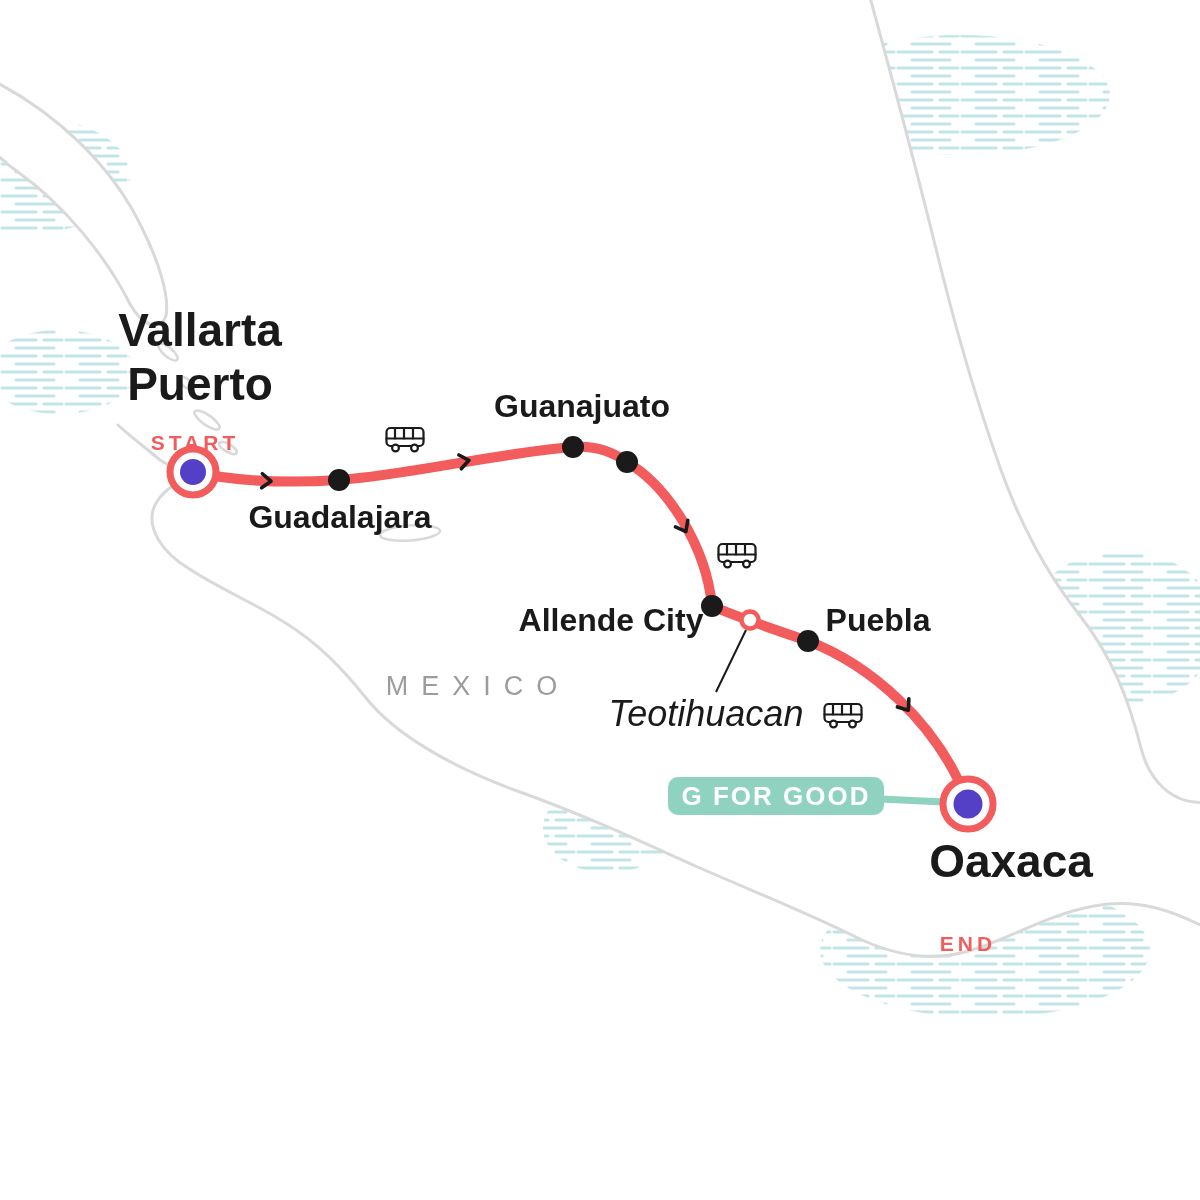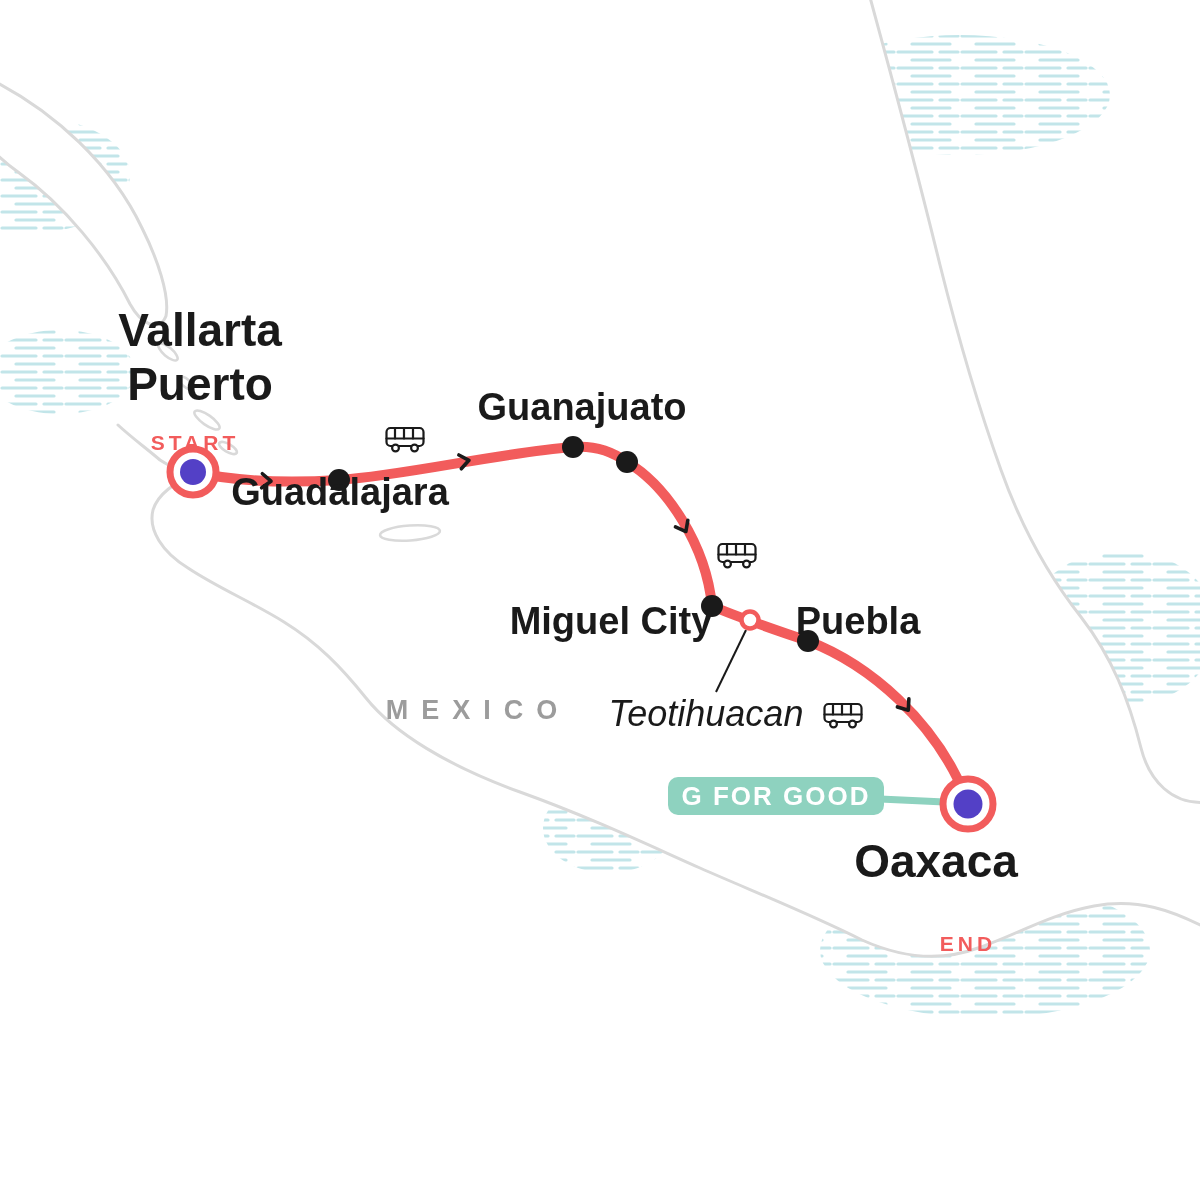"Guanajuato" .label--stop { font-size: 38px -> 32px }
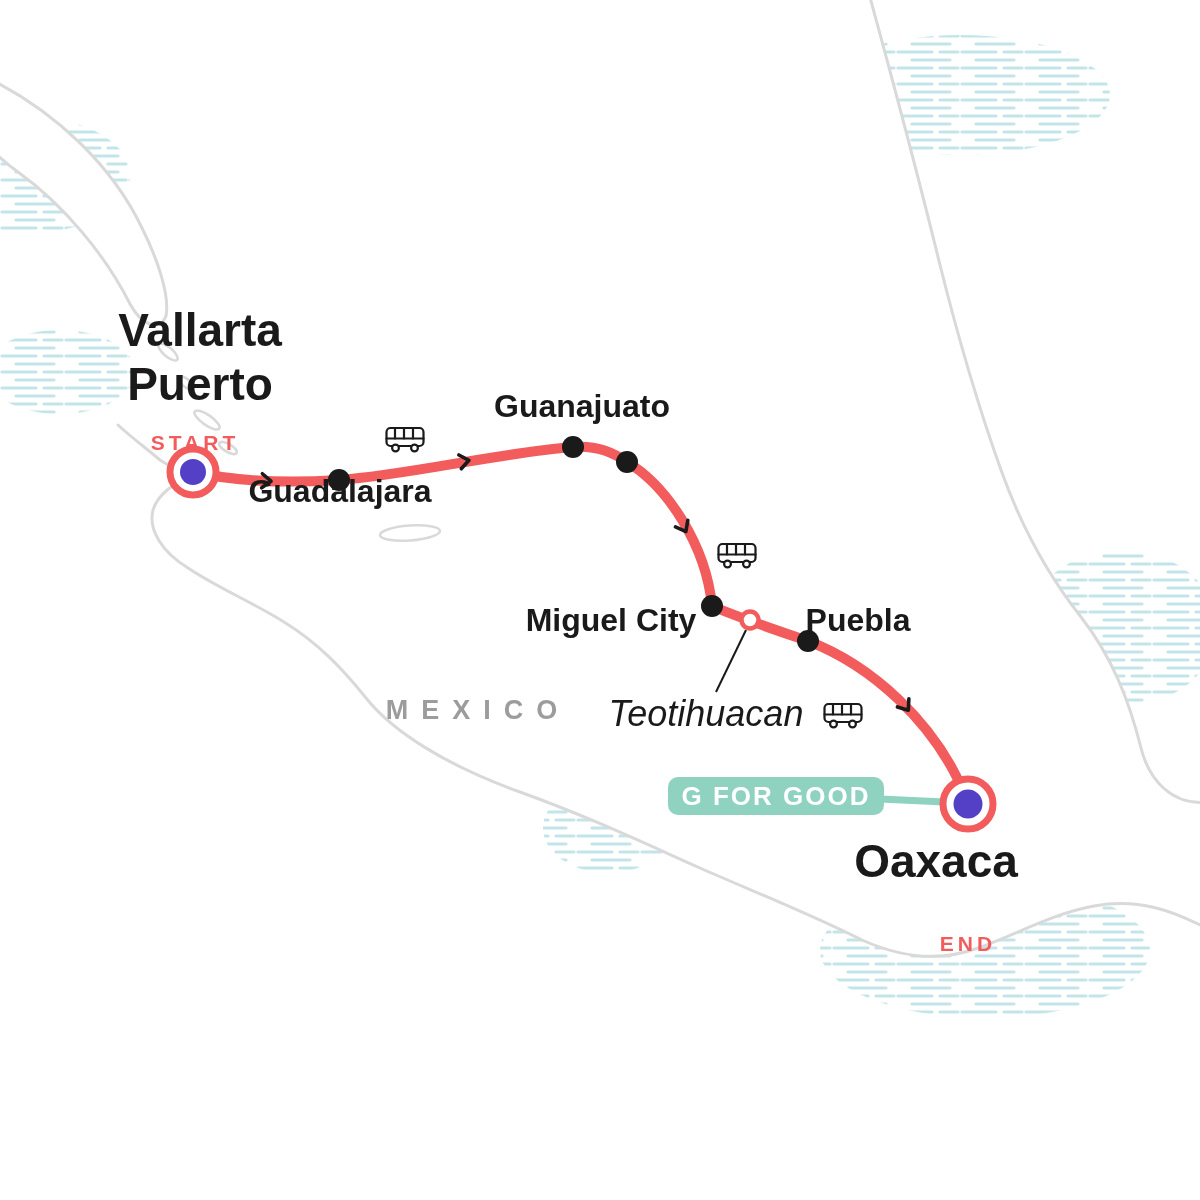"Guadalajara" div.label { top: 492px -> 518px }
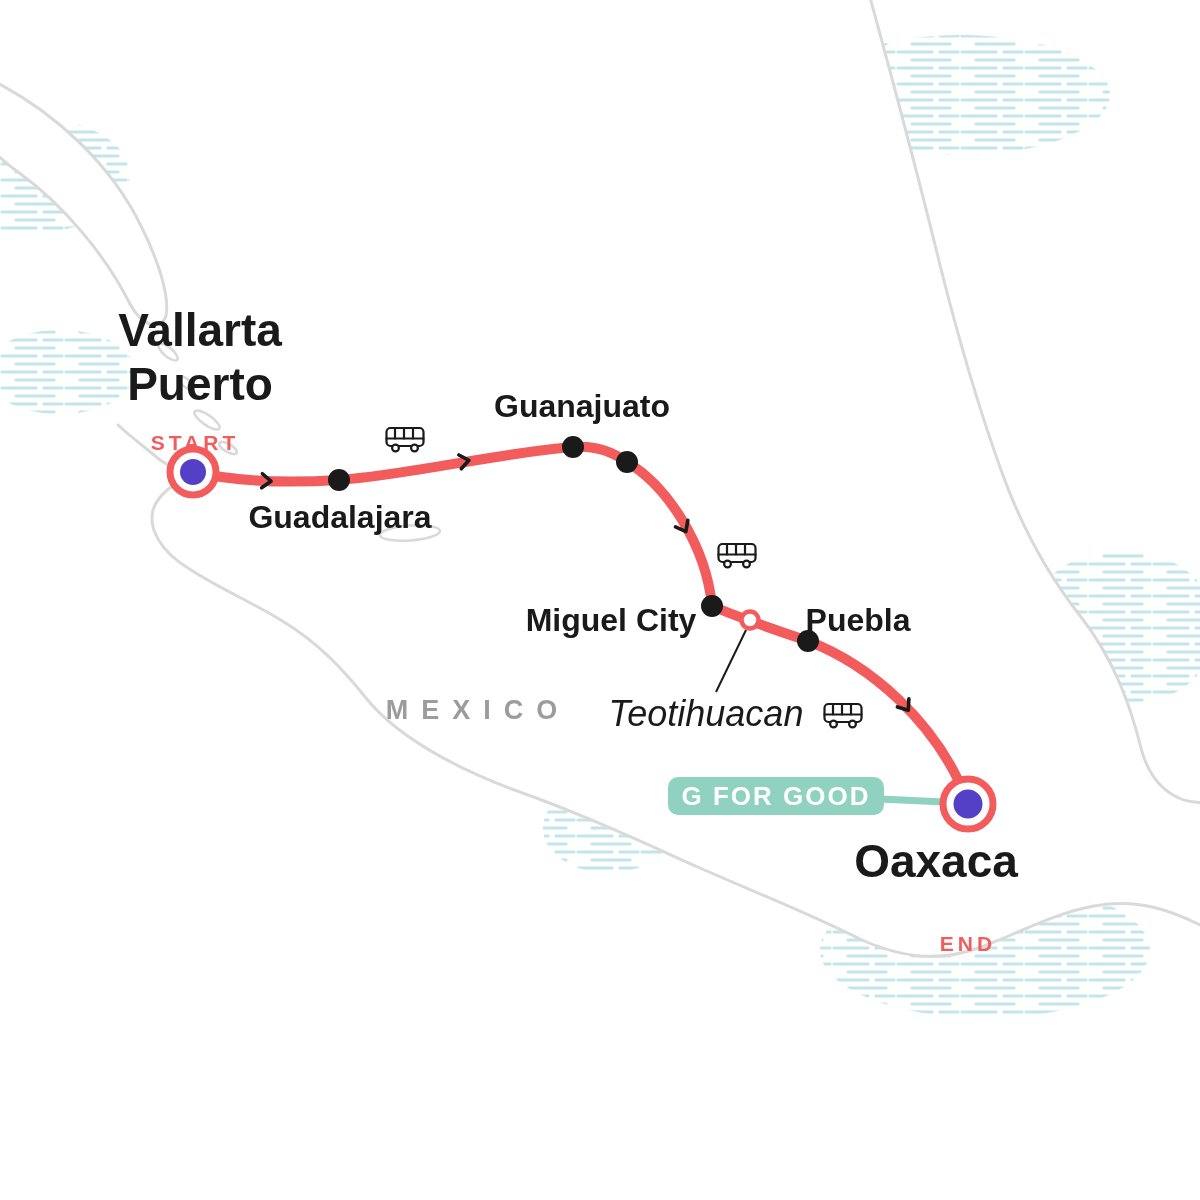"Miguel City" div.label { text: Miguel -> Allende }
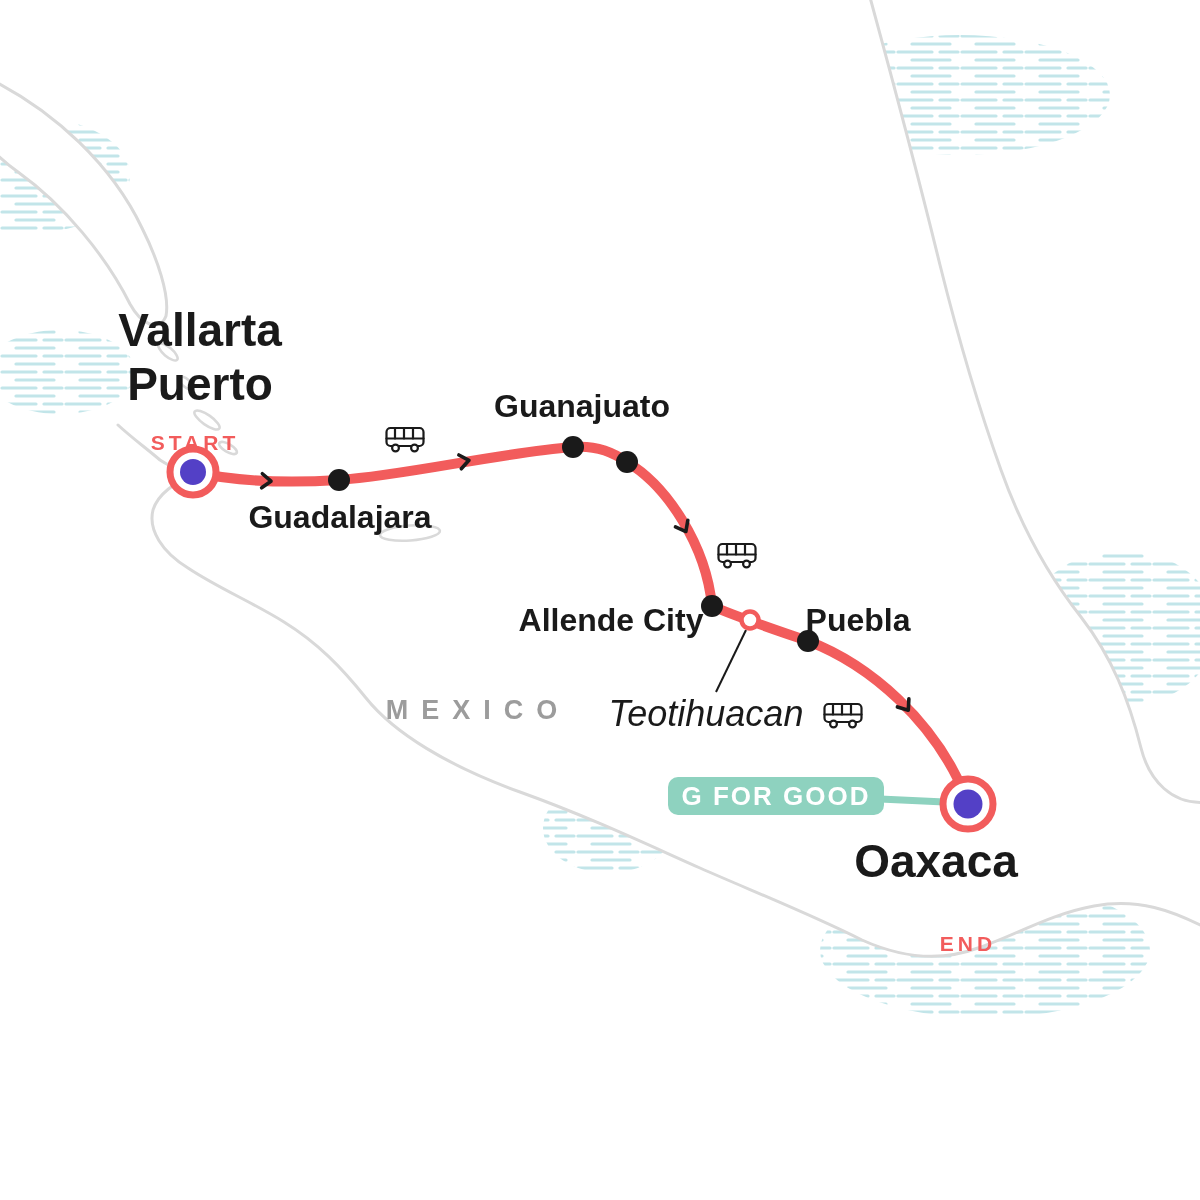"Puebla" div.label { left: 858px -> 878px }
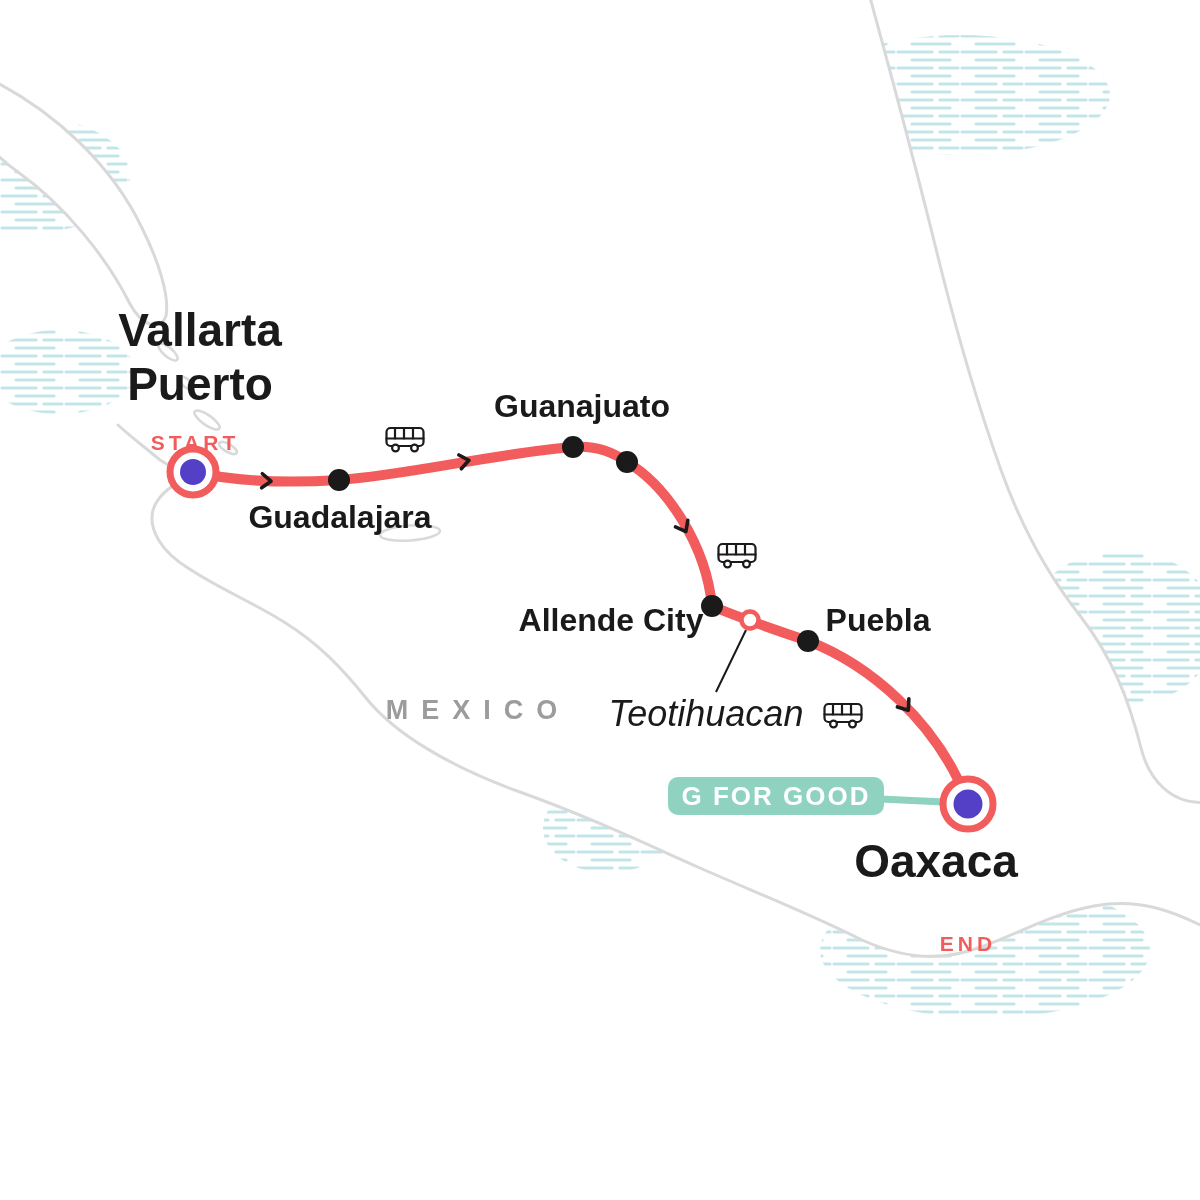"MEXICO" .label--country { font-weight: 700 -> 400; margin-top: 24px -> none }
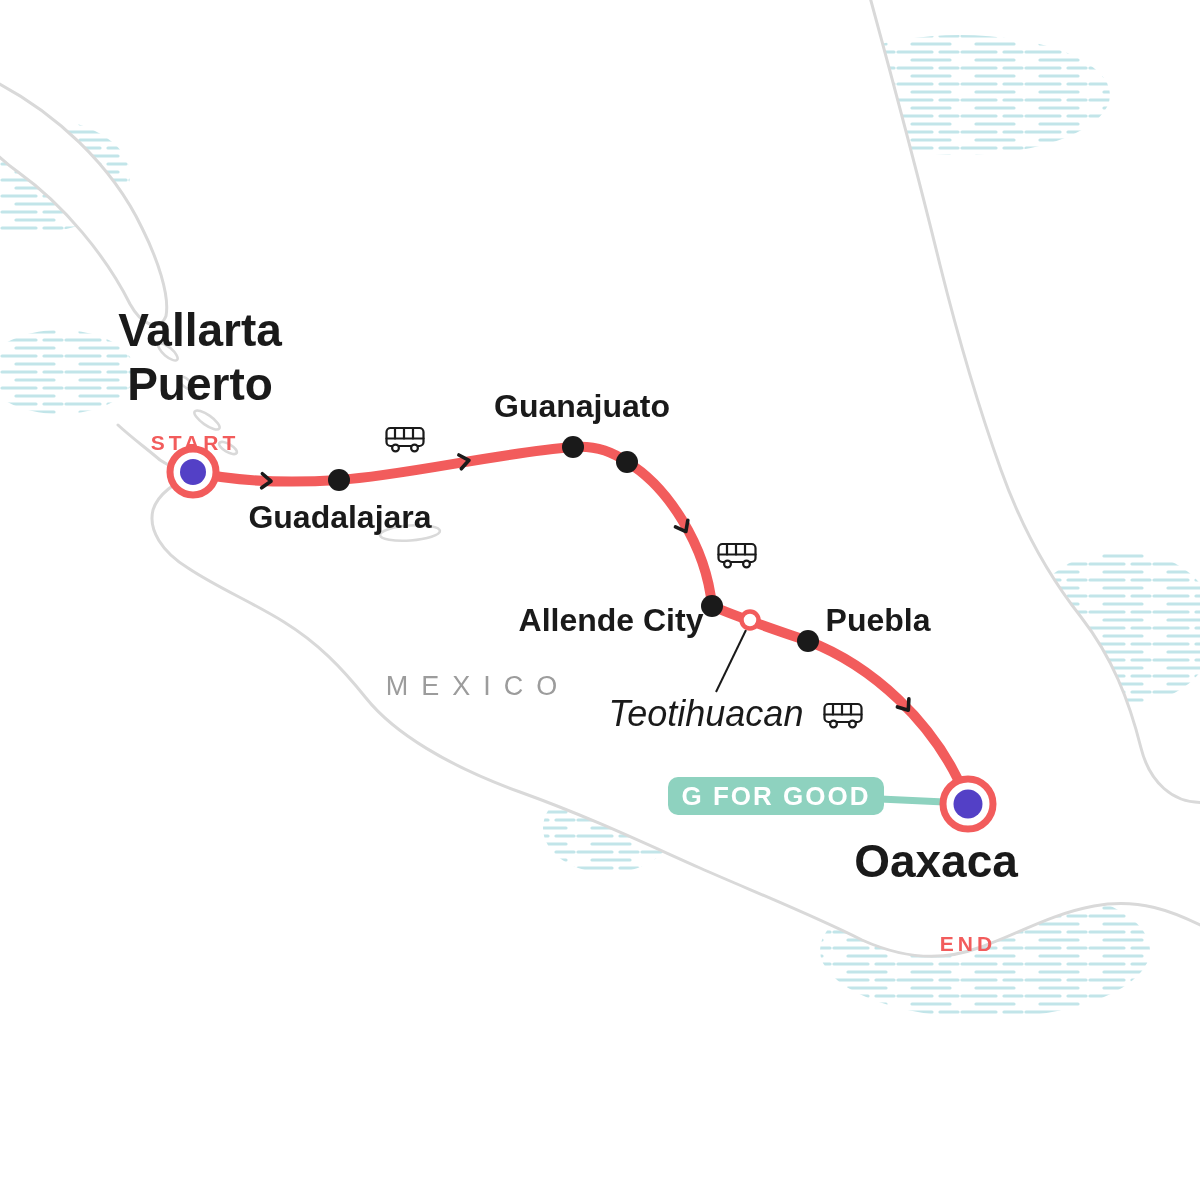"Oaxaca" div.label { left: 936px -> 1011px }
